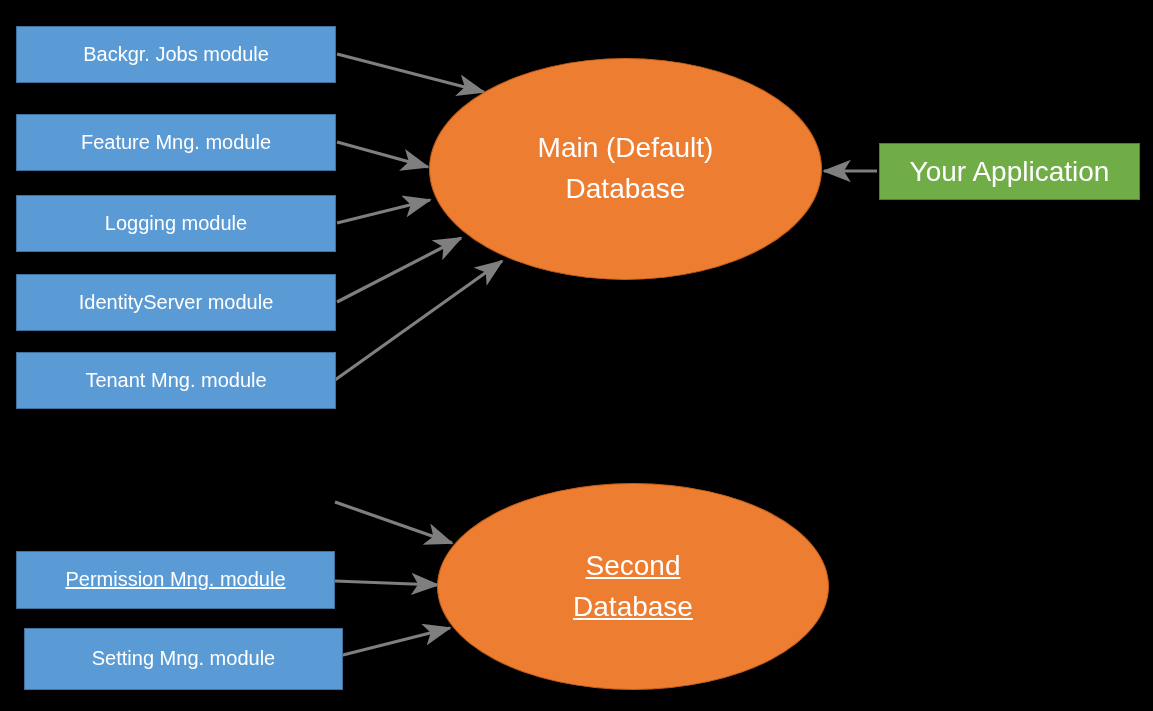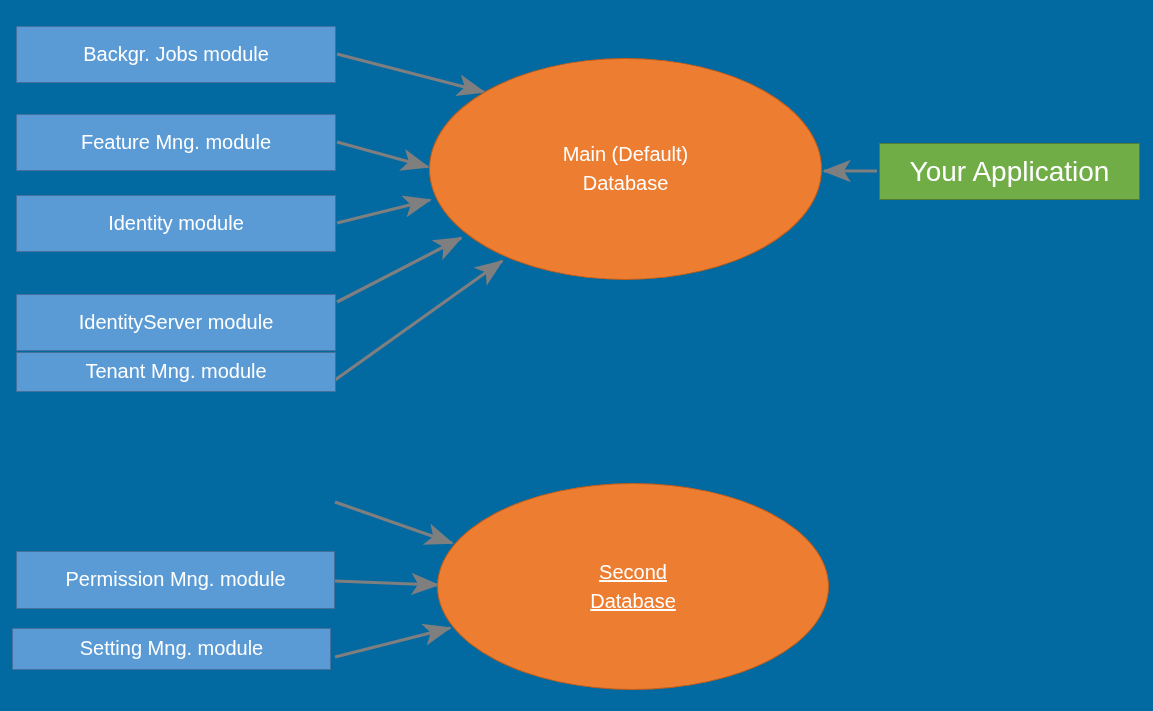"Backgr. Jobs module" #canvas { background: #0369a1 -> #000000 }
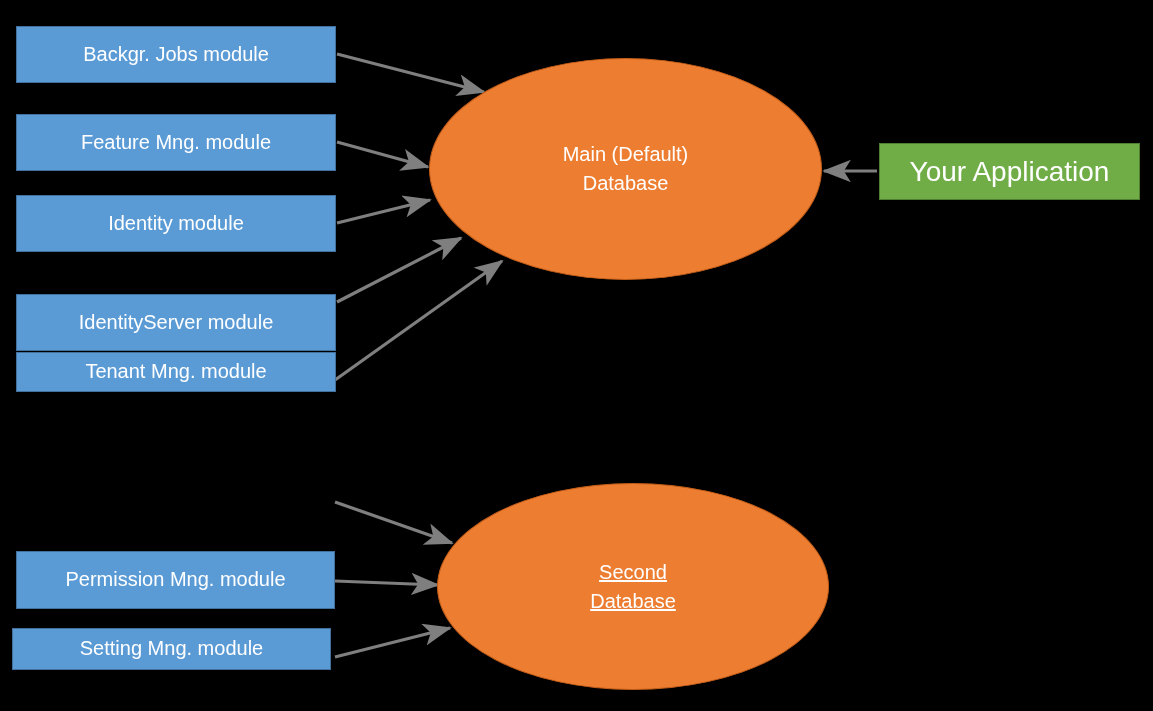"Main (Default)" .db-ellipse { font-size: 20px -> 28px }
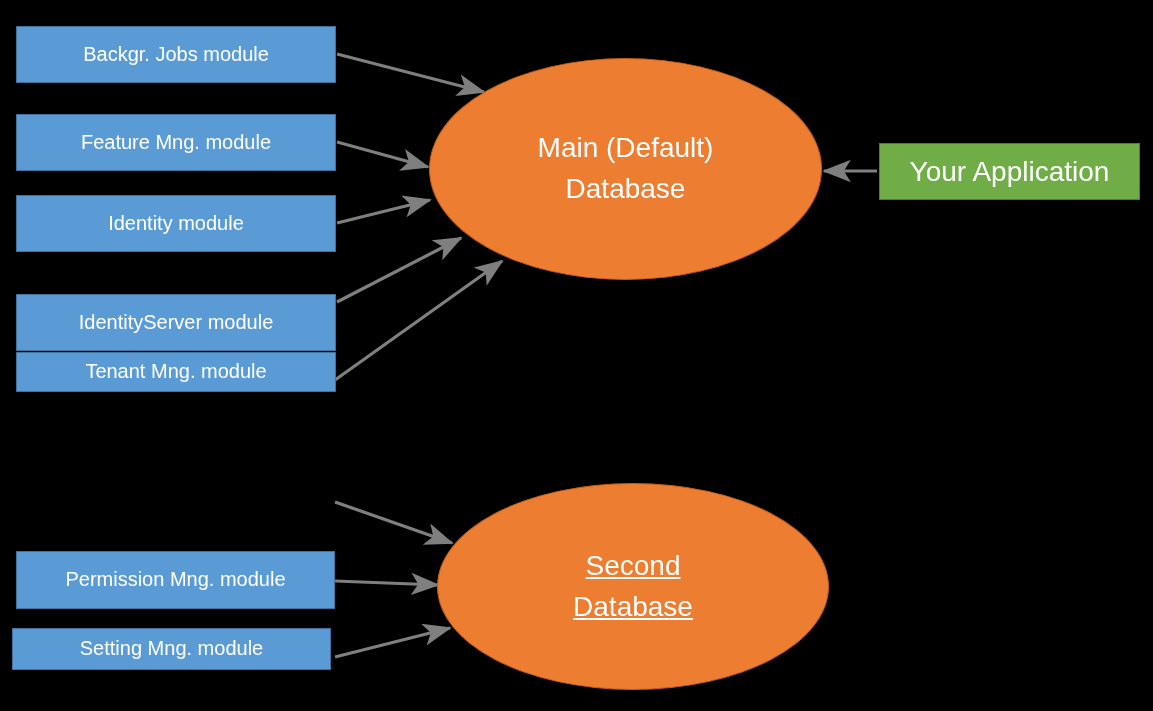"Identity module" span { text: Identity -> Logging }
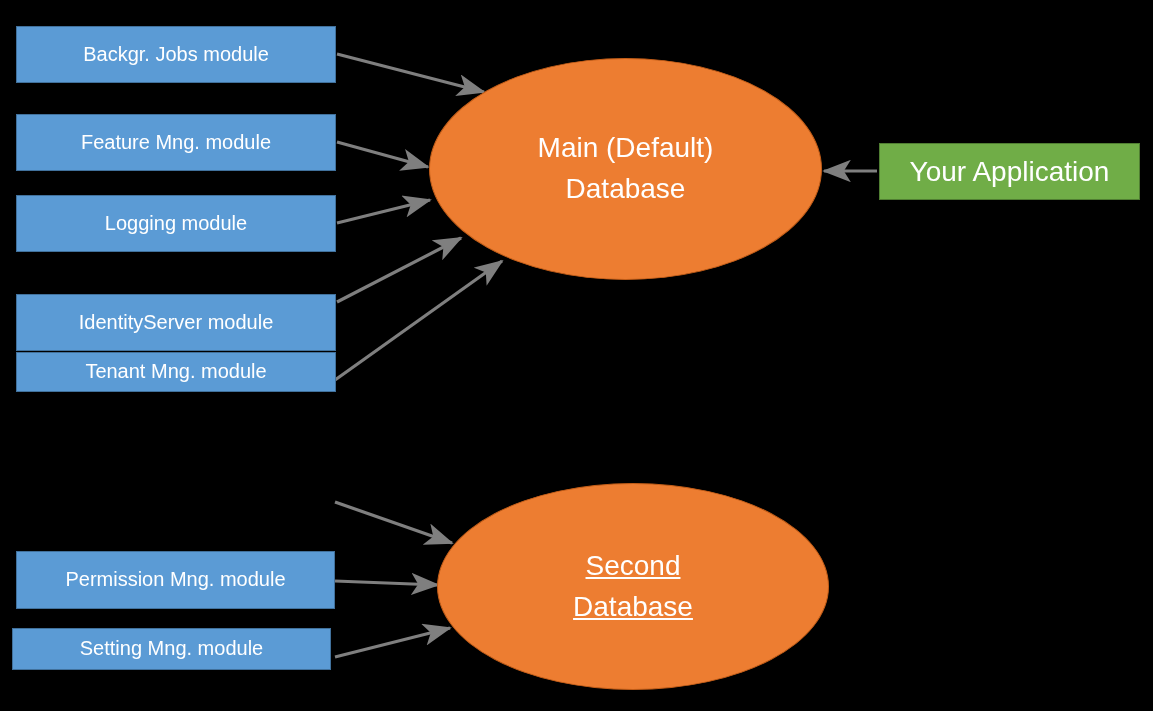"IdentityServer module" div.node { margin-top: 20px -> none }
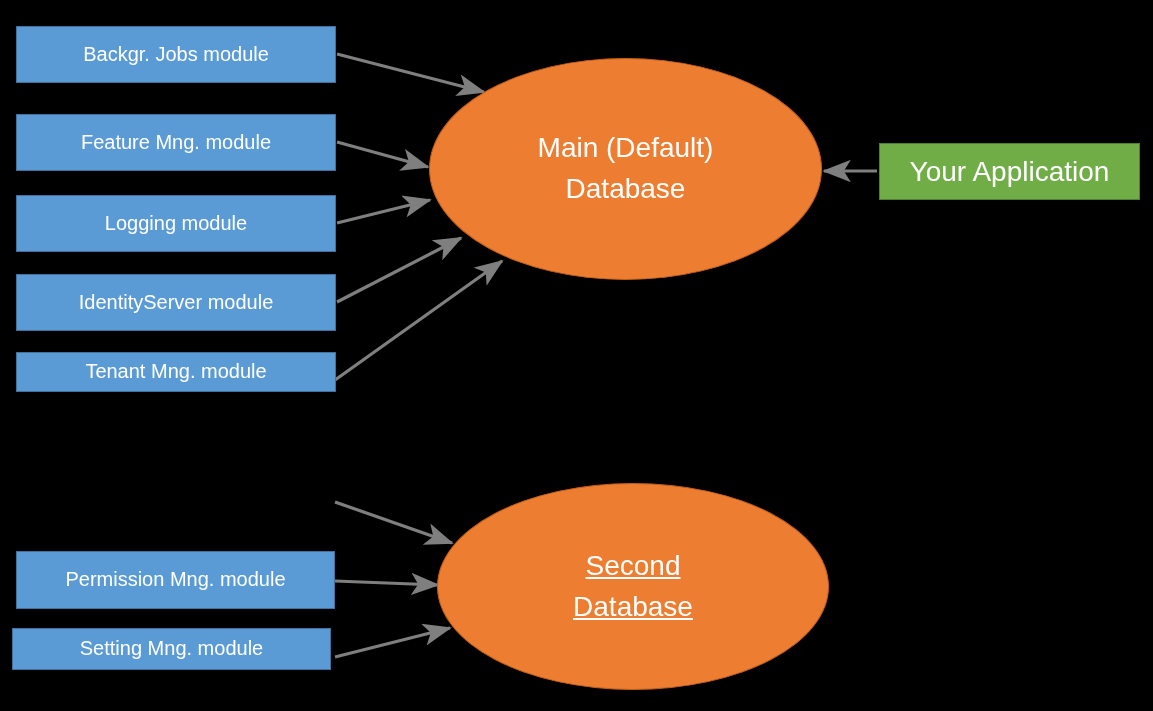"Tenant Mng. module" div.node { height: 40px -> 57px }
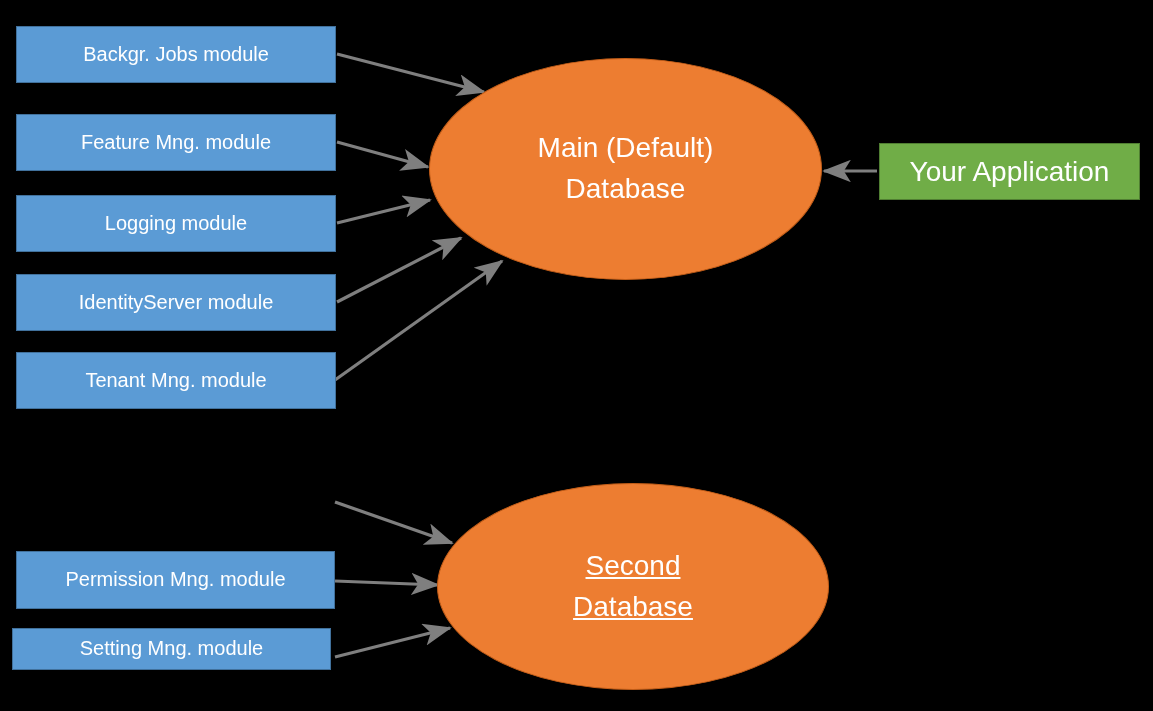"Permission Mng. module" div.node { text-decoration: none -> underline }
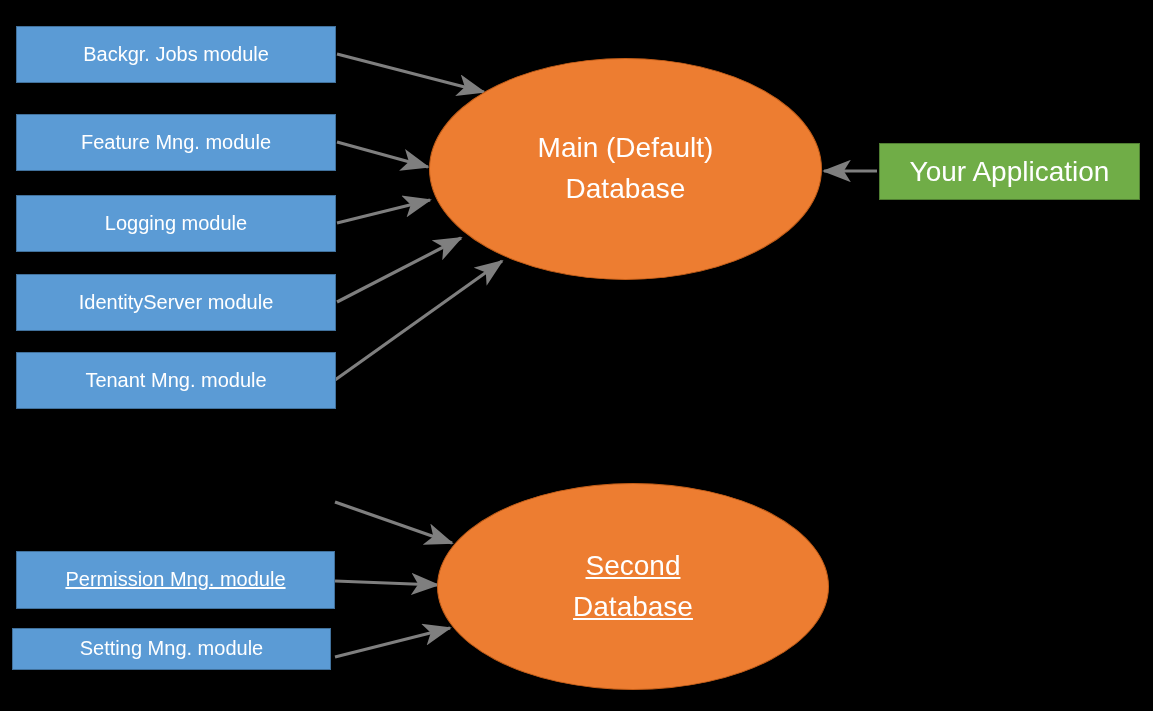"Setting Mng. module" div.node { height: 42px -> 62px; left: 12px -> 24px }
